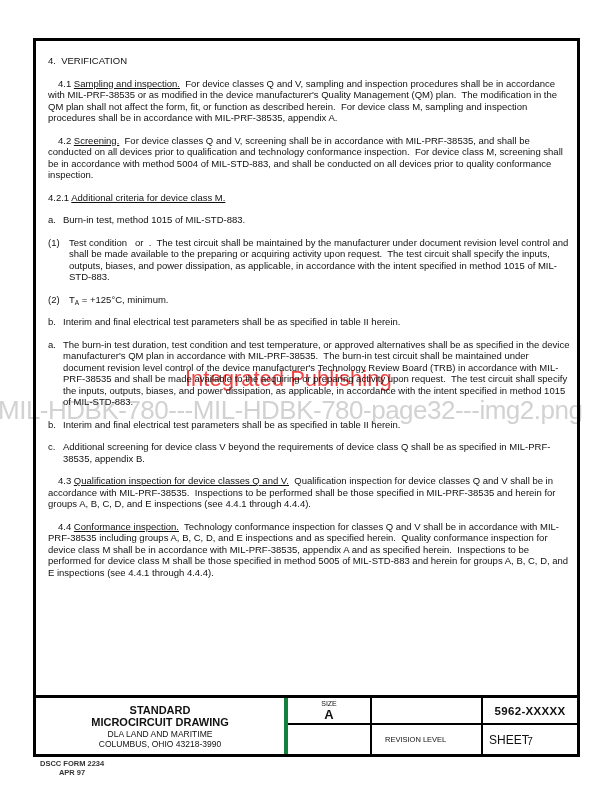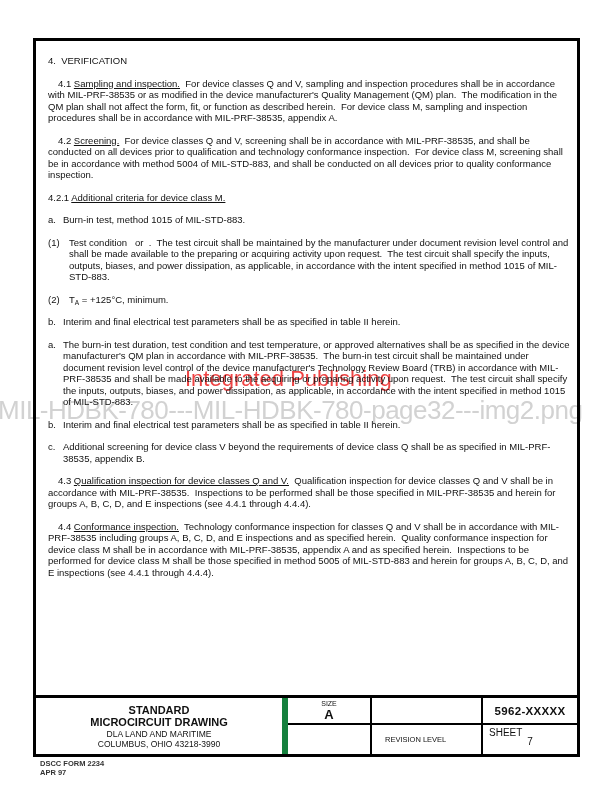"STANDARD" .cell-org { border-right: 6px solid #15803d -> 4px solid #15803d }
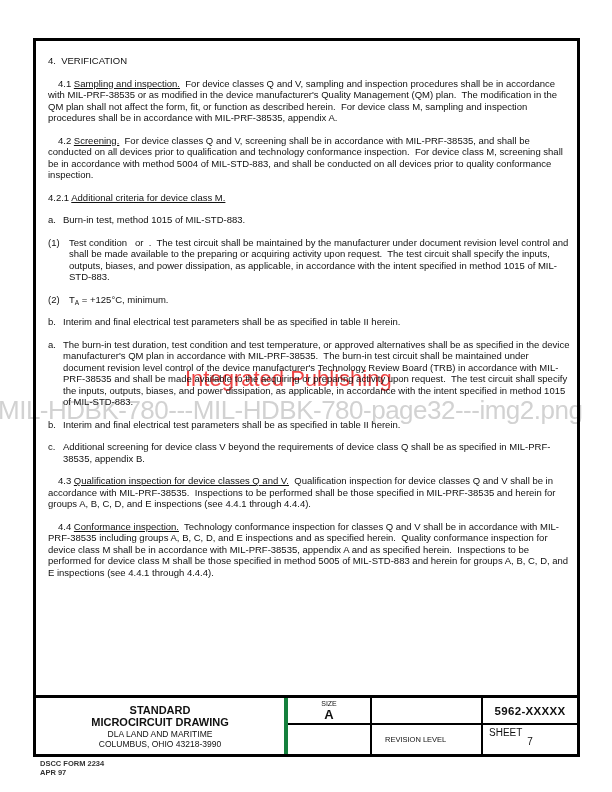"SHEET" .sheet-label { font-size: 10px -> 12px; top: 2px -> 8px }
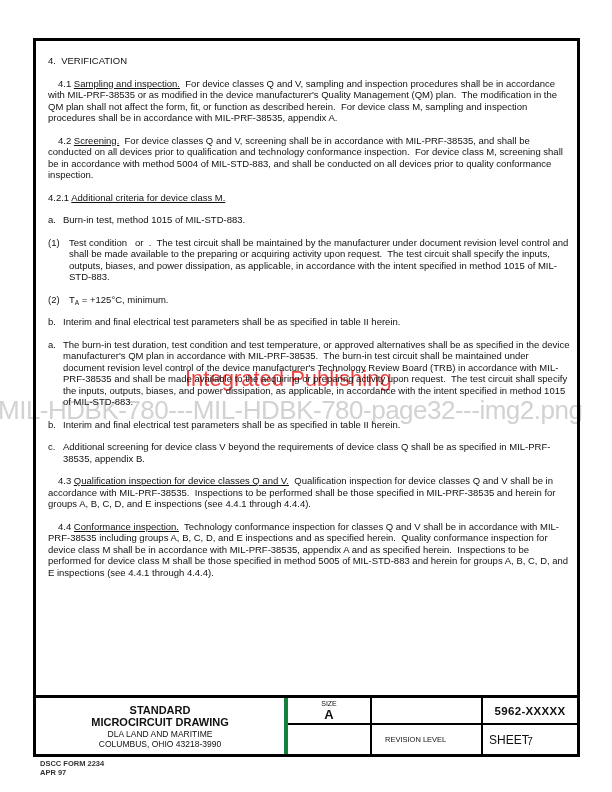"DSCC FORM 2234" .form-note { text-align: none -> center }
